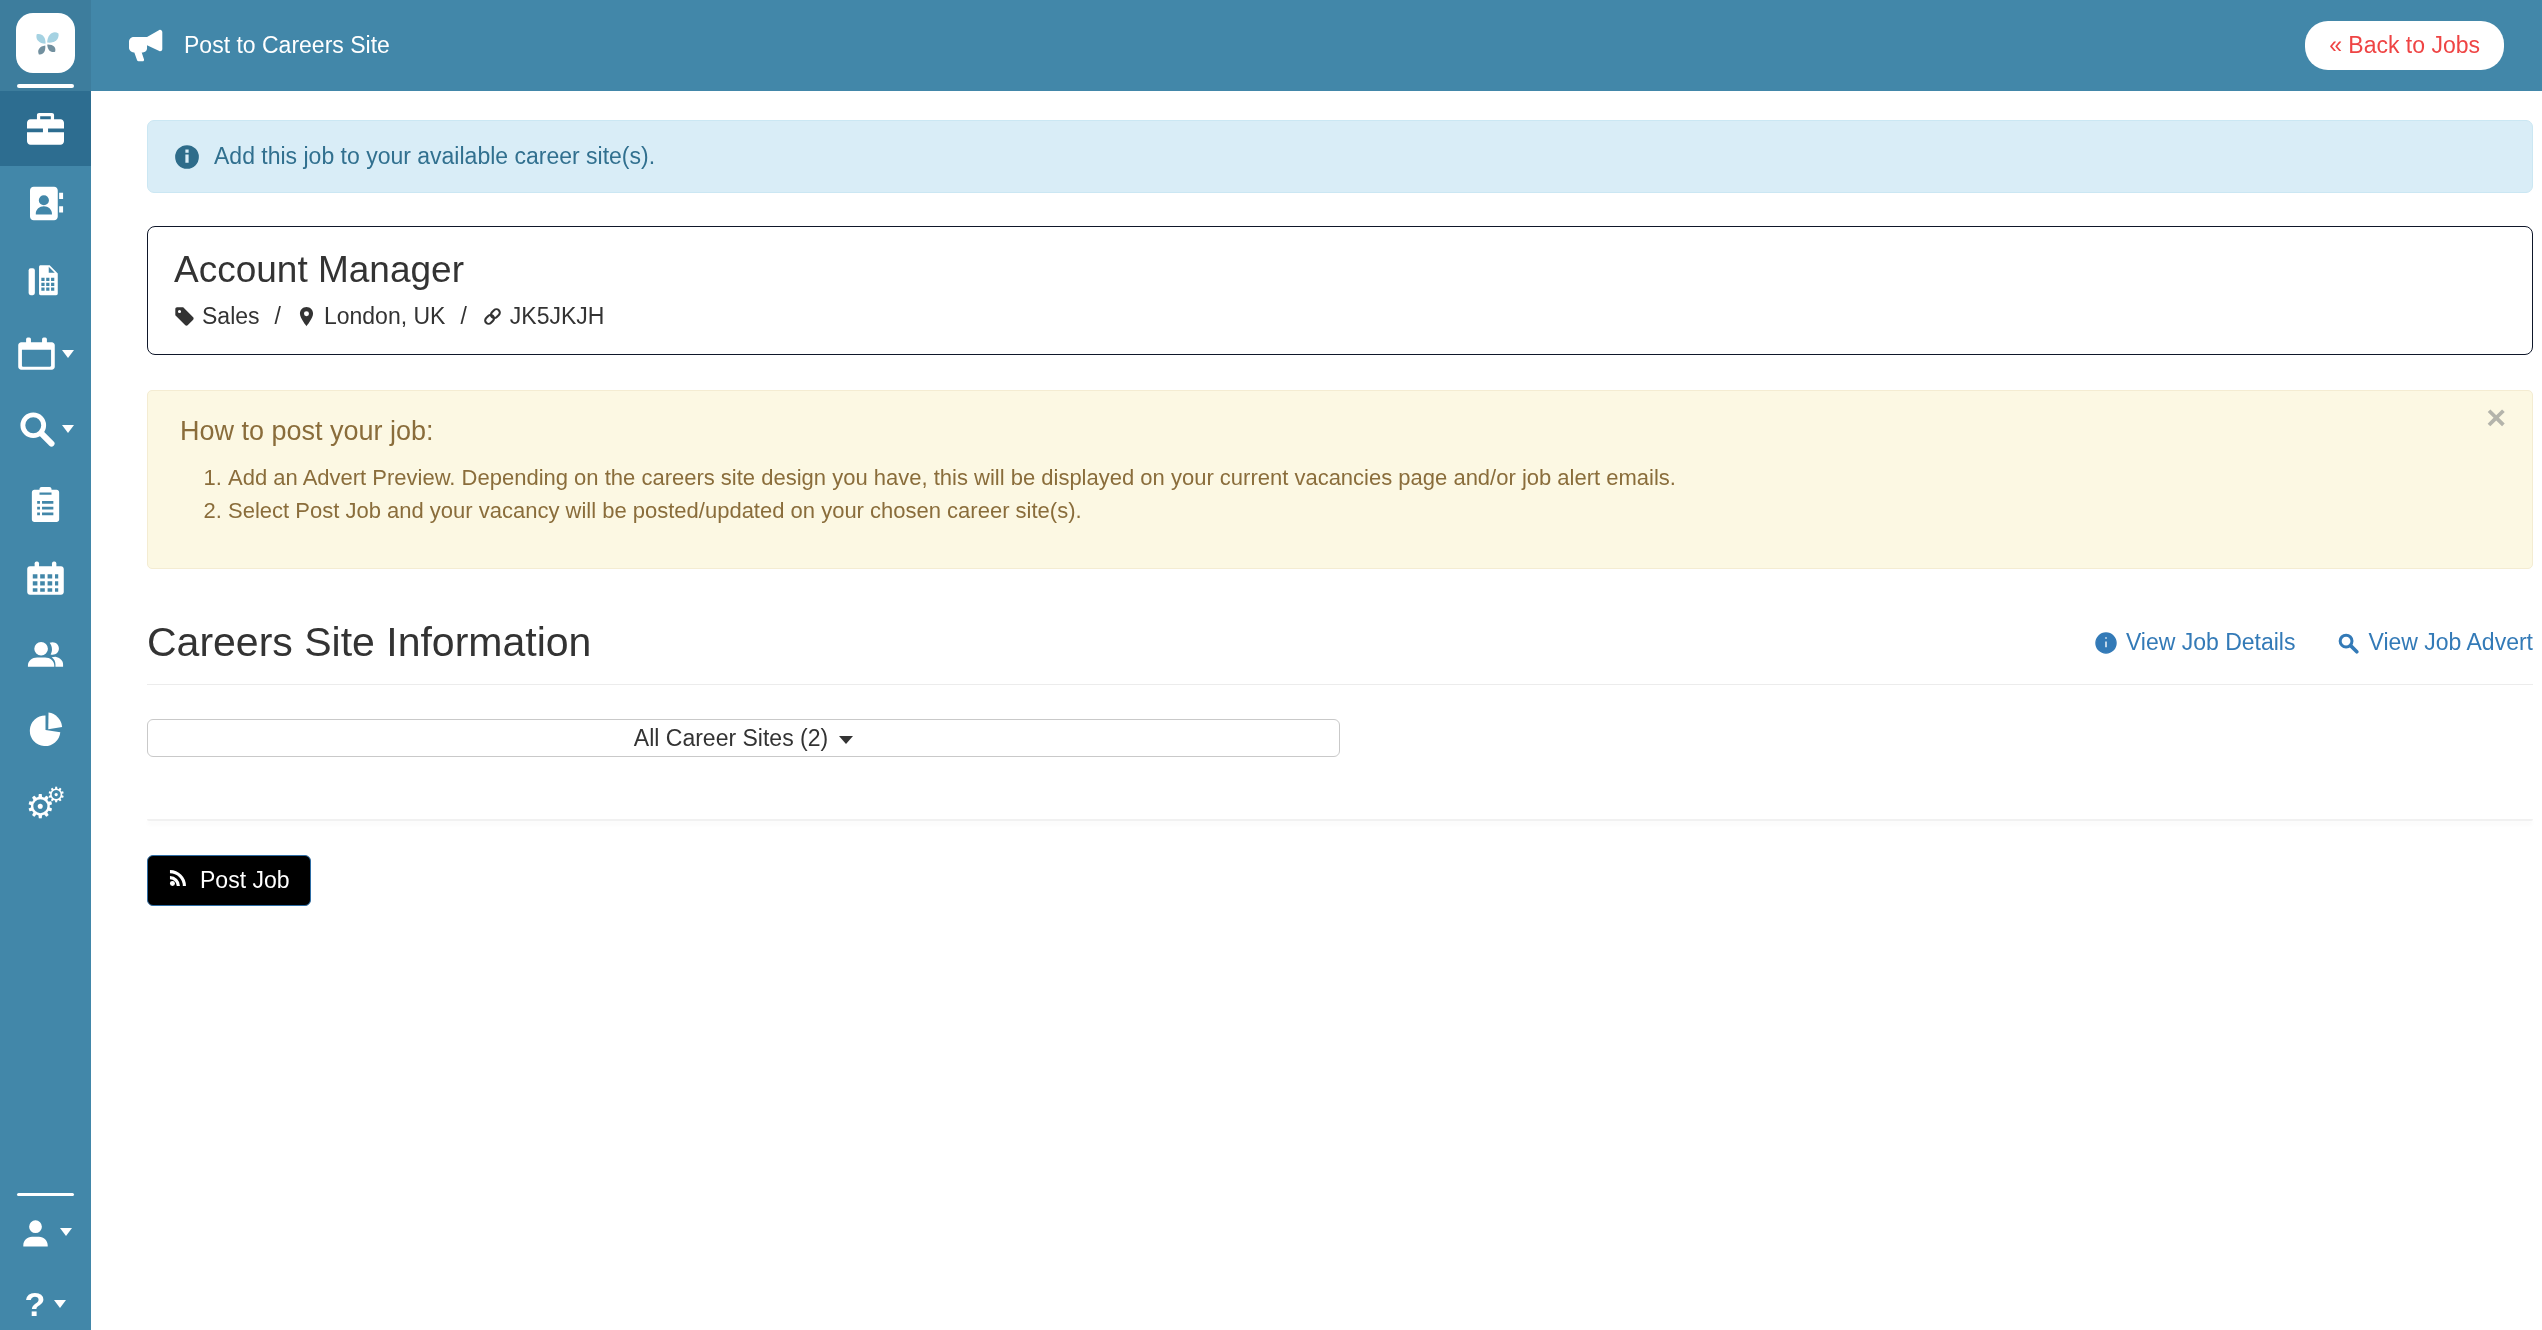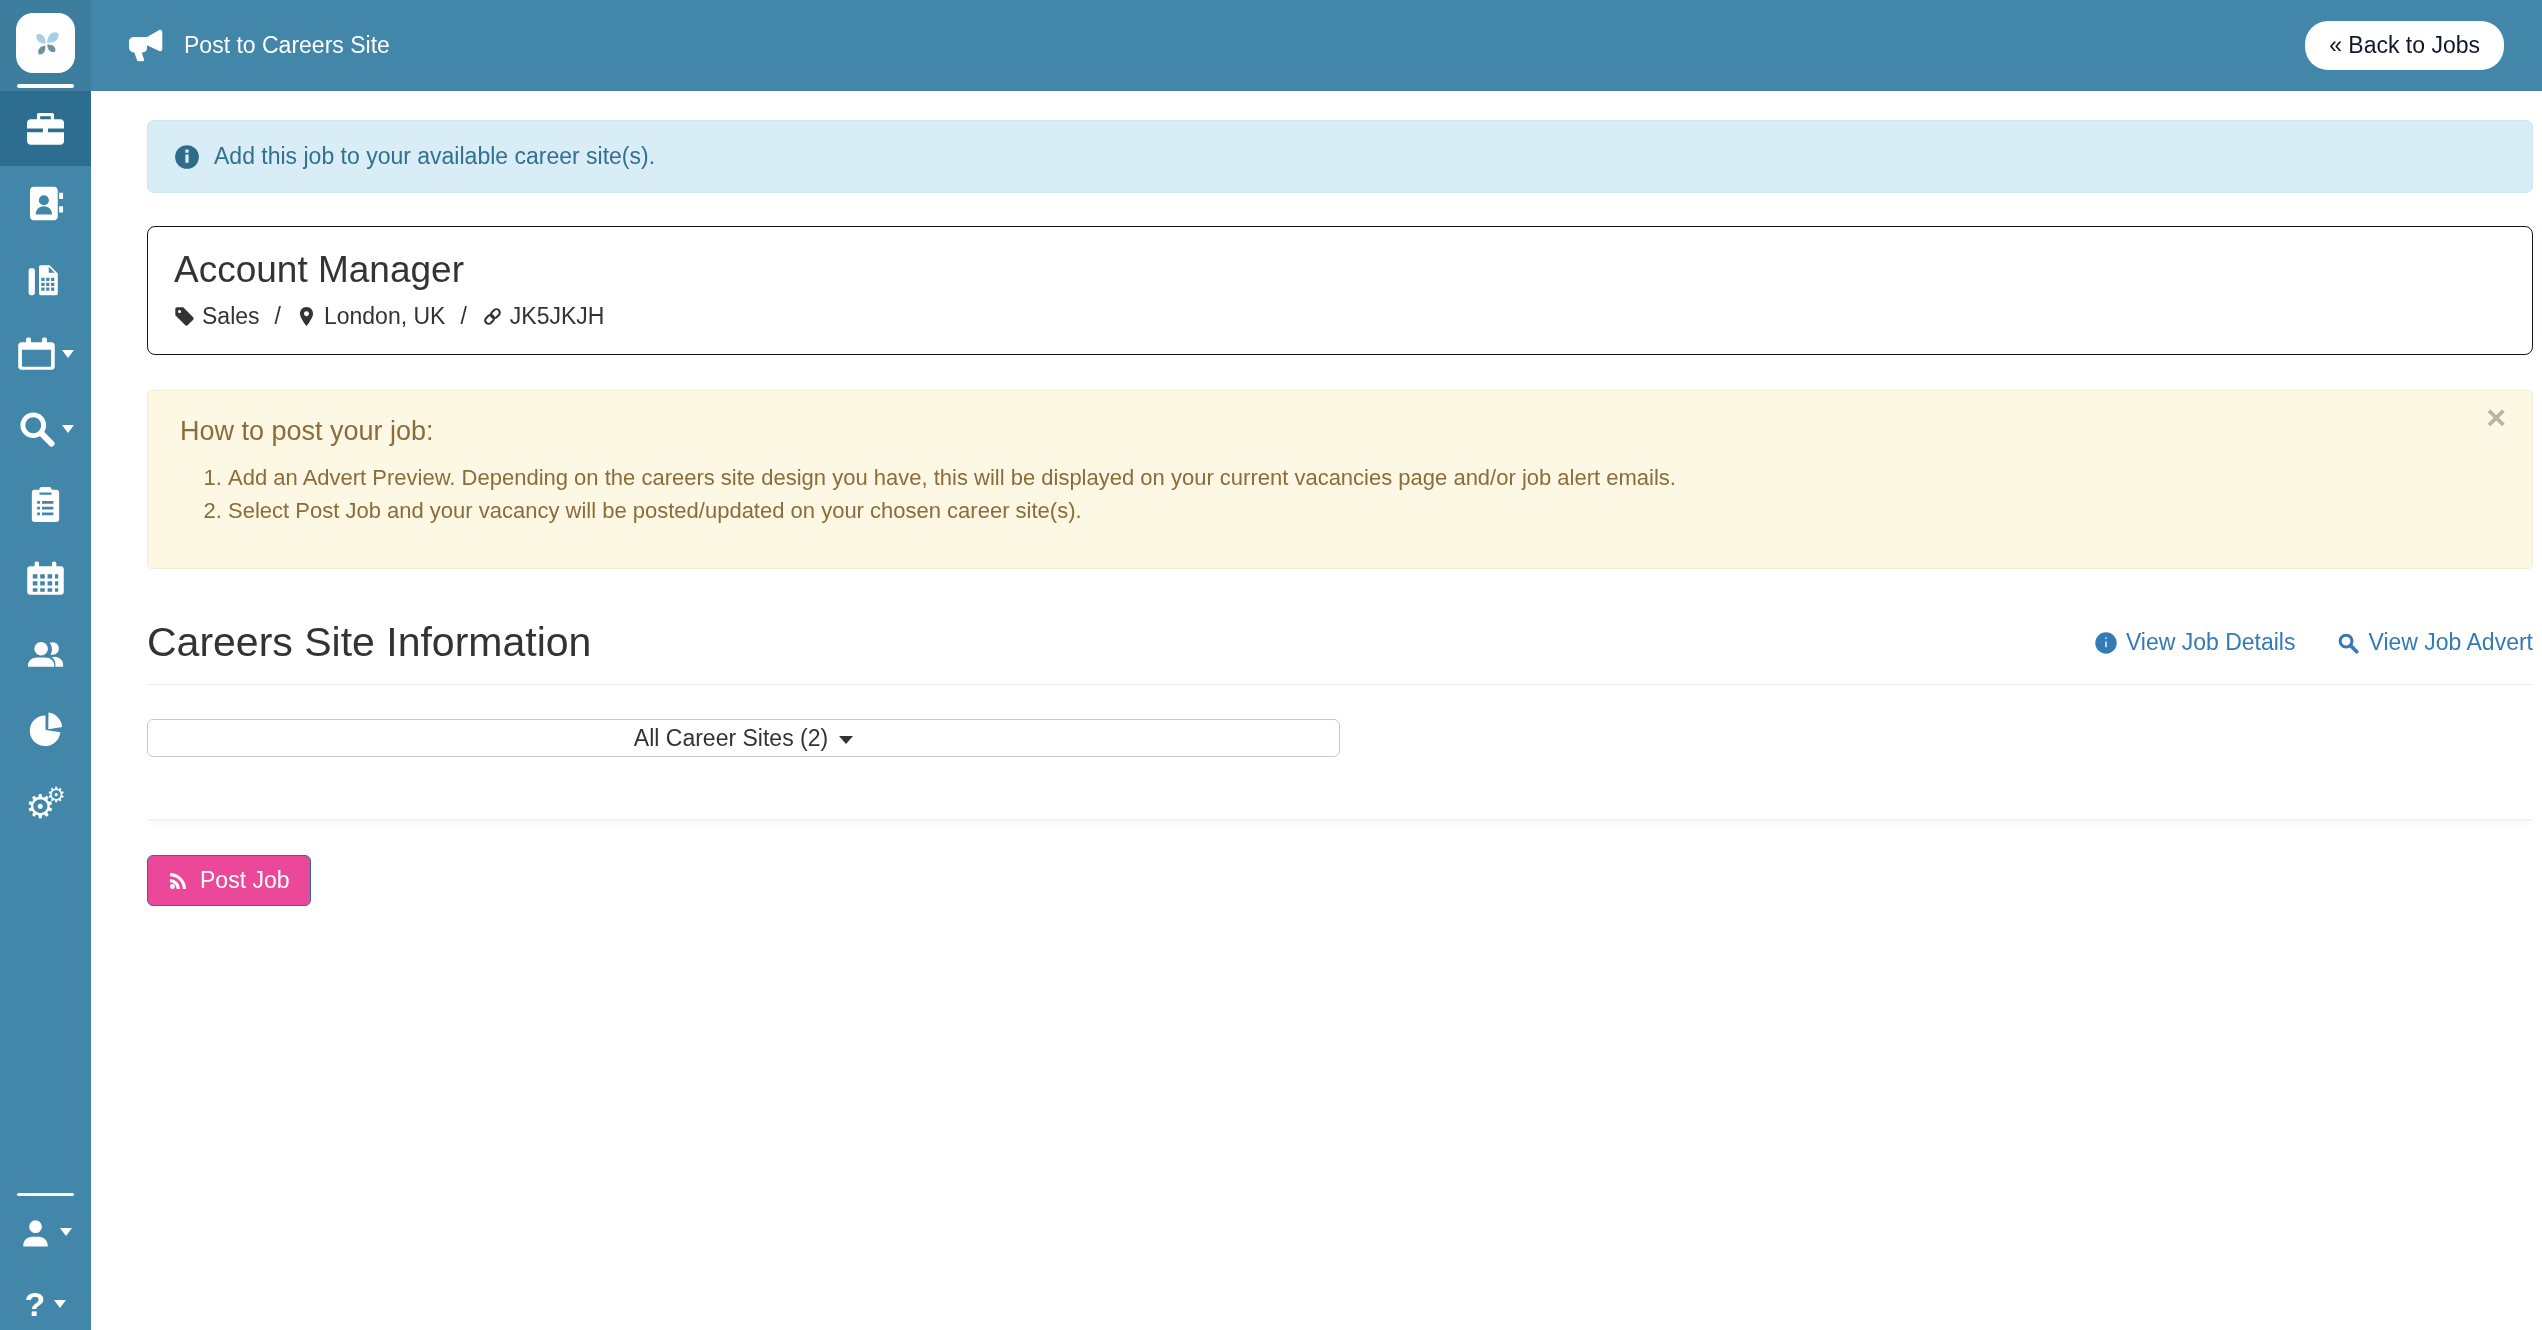"« Back to Jobs" .back-btn { color: #0f172a -> #ef4444 }
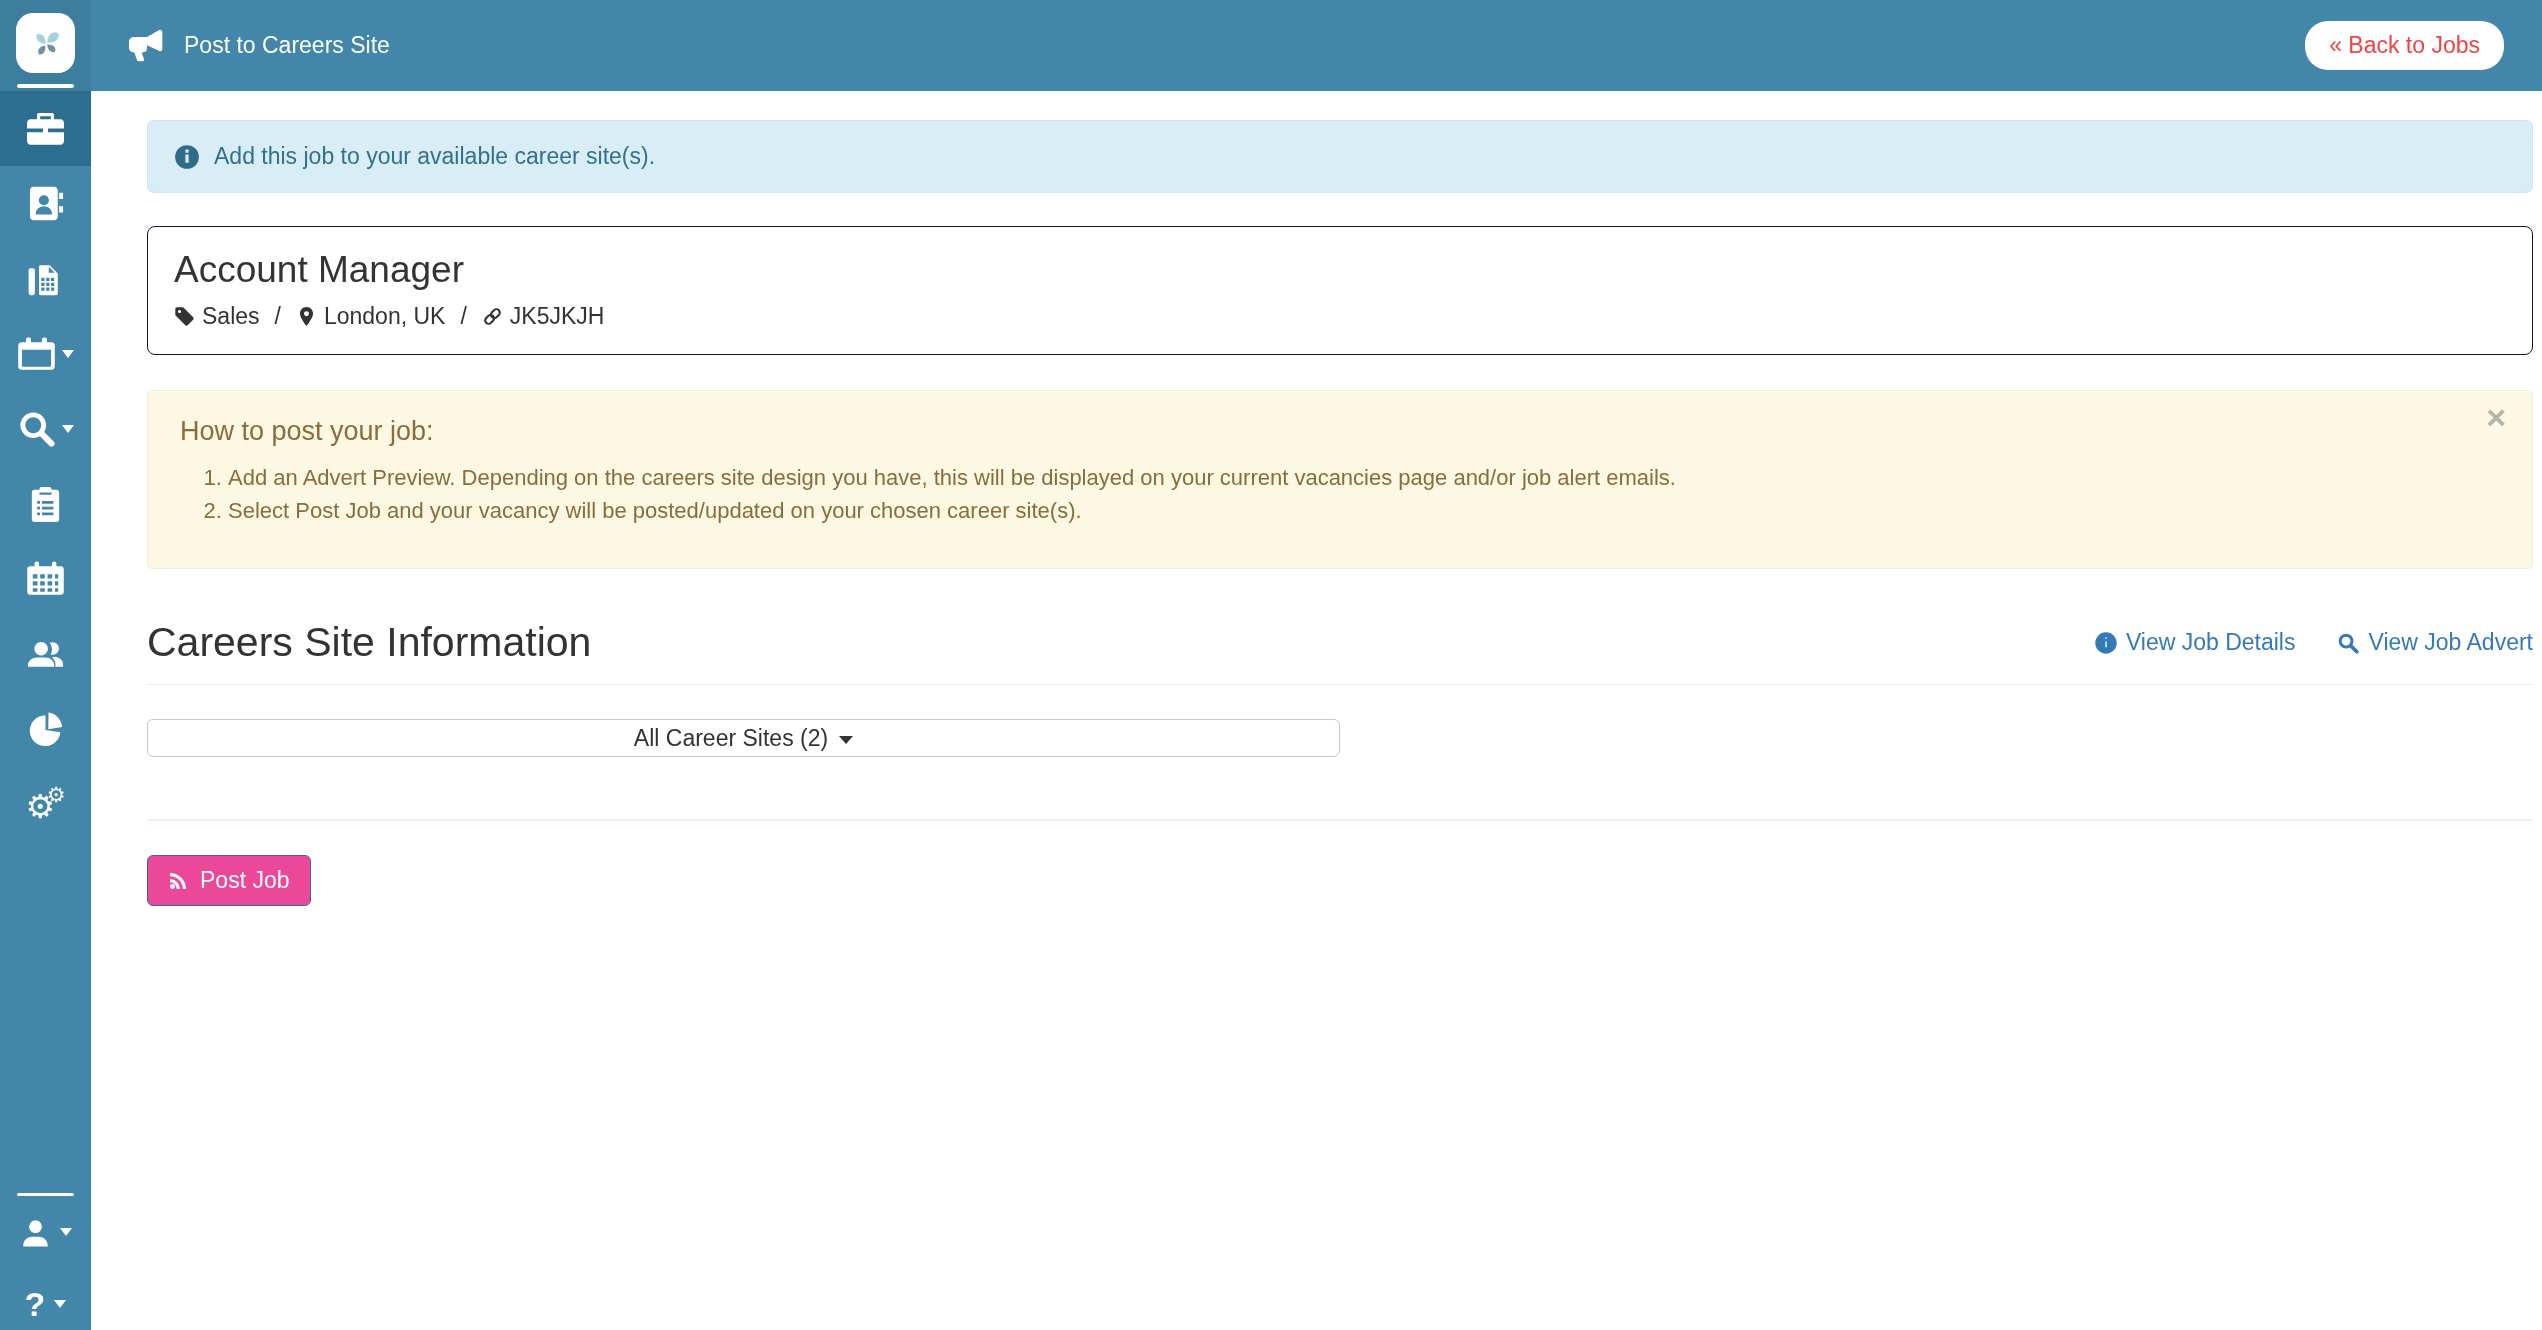"Post Job" .post-btn { align-items: center -> flex-start; background: #ec4899 -> #000000 }
